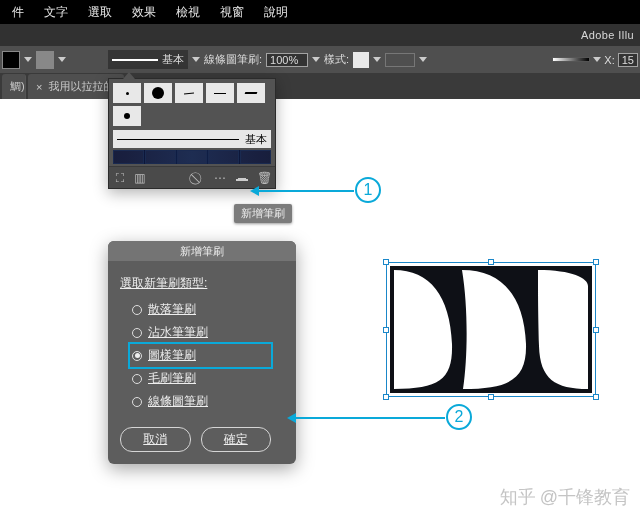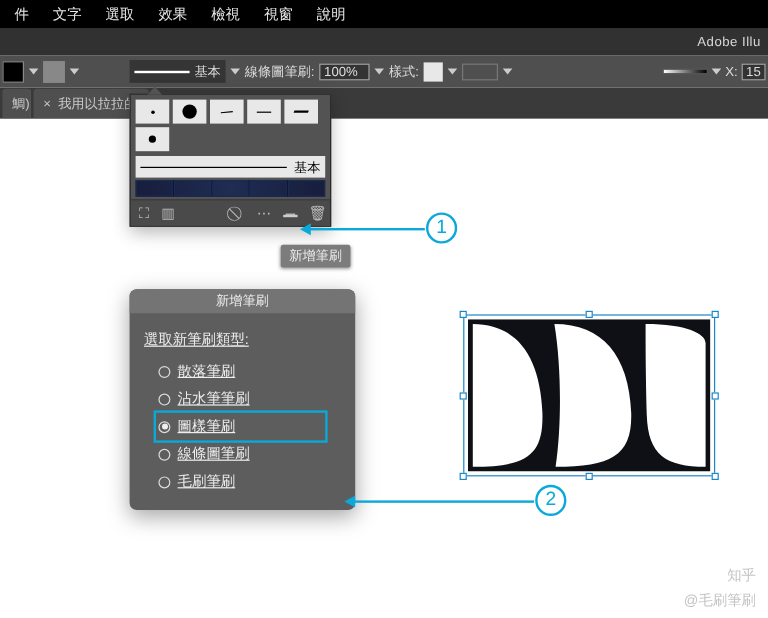"線條圖筆刷" div.radio-row { order: before "毛刷筆刷" -> after "毛刷筆刷" }
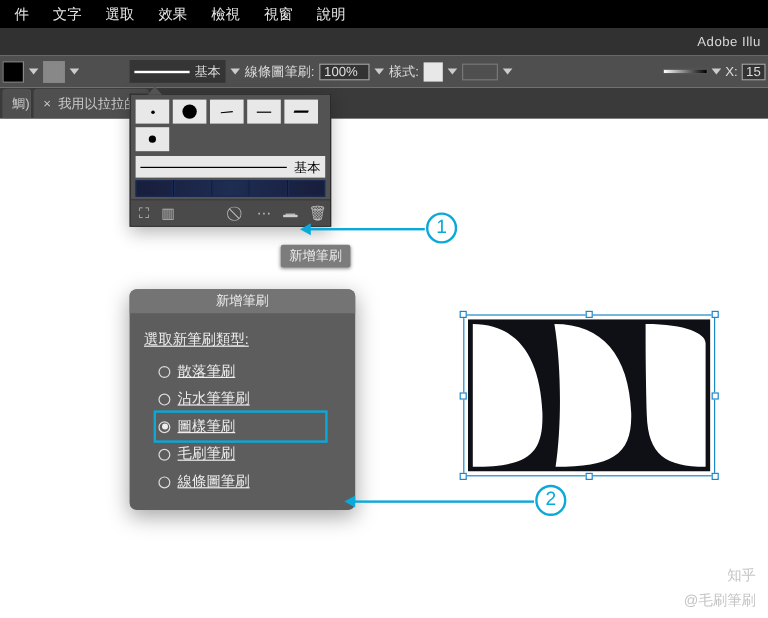"取消" div.dlg-btns { html: none -> <div> <div>取消</div> <div>確定</div> </div> }
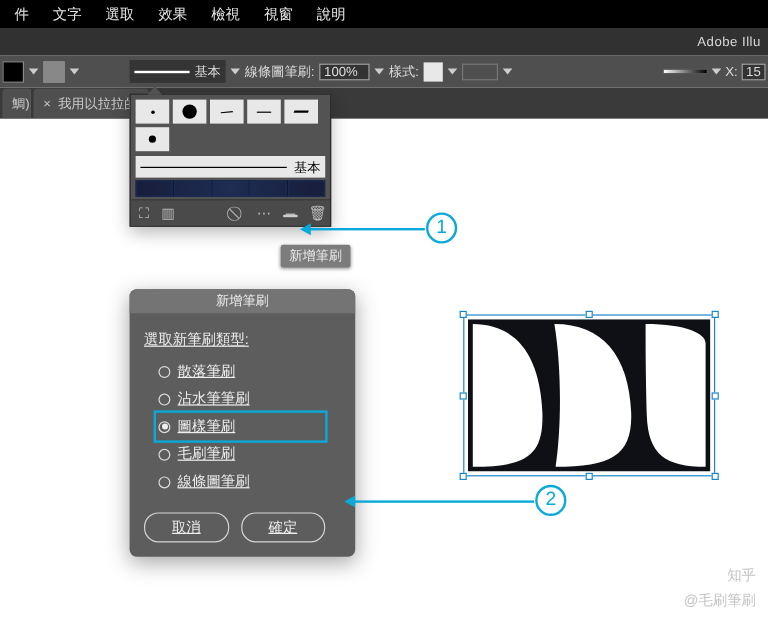"知乎" .wm { align-items: flex-end -> flex-start; flex-direction: column -> none; font-size: 12px -> 18px }
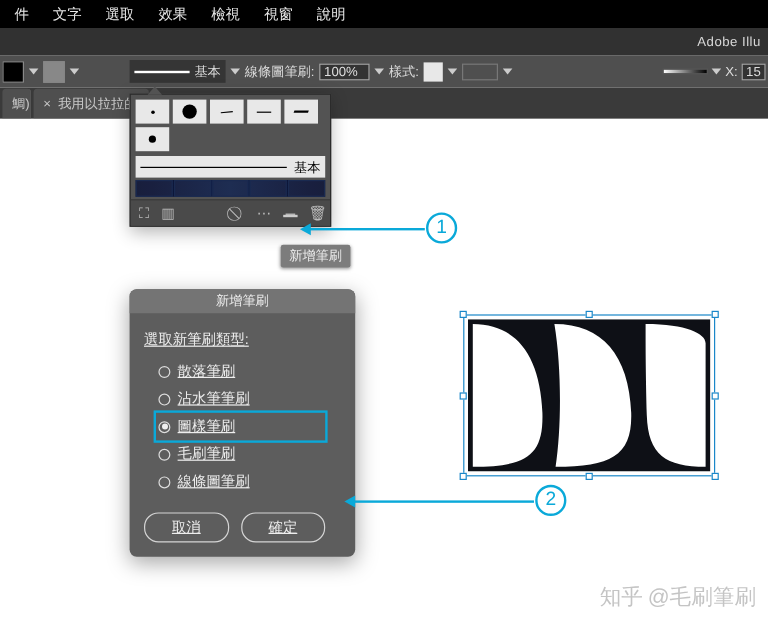"@毛刷筆刷" span { text: @毛刷筆刷 -> @千锋教育 }
